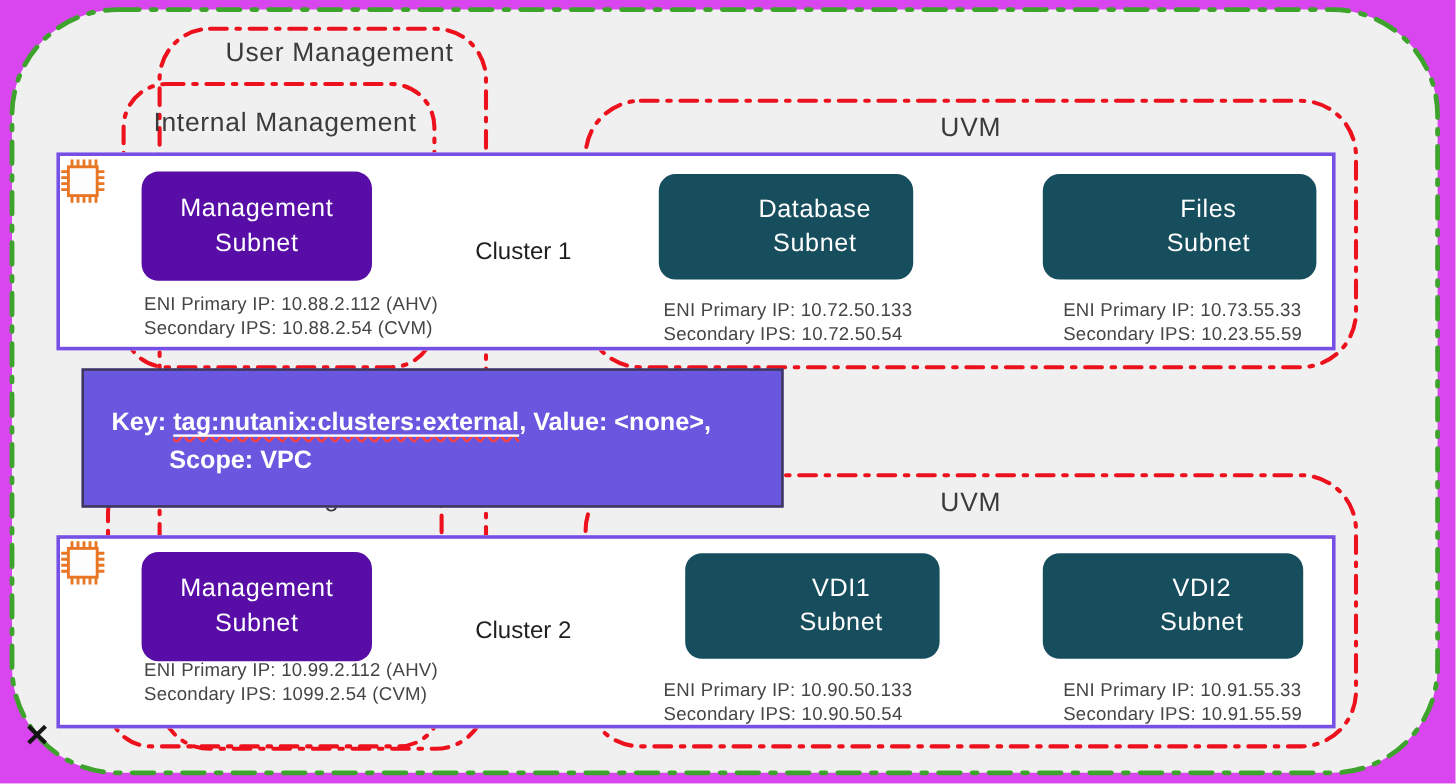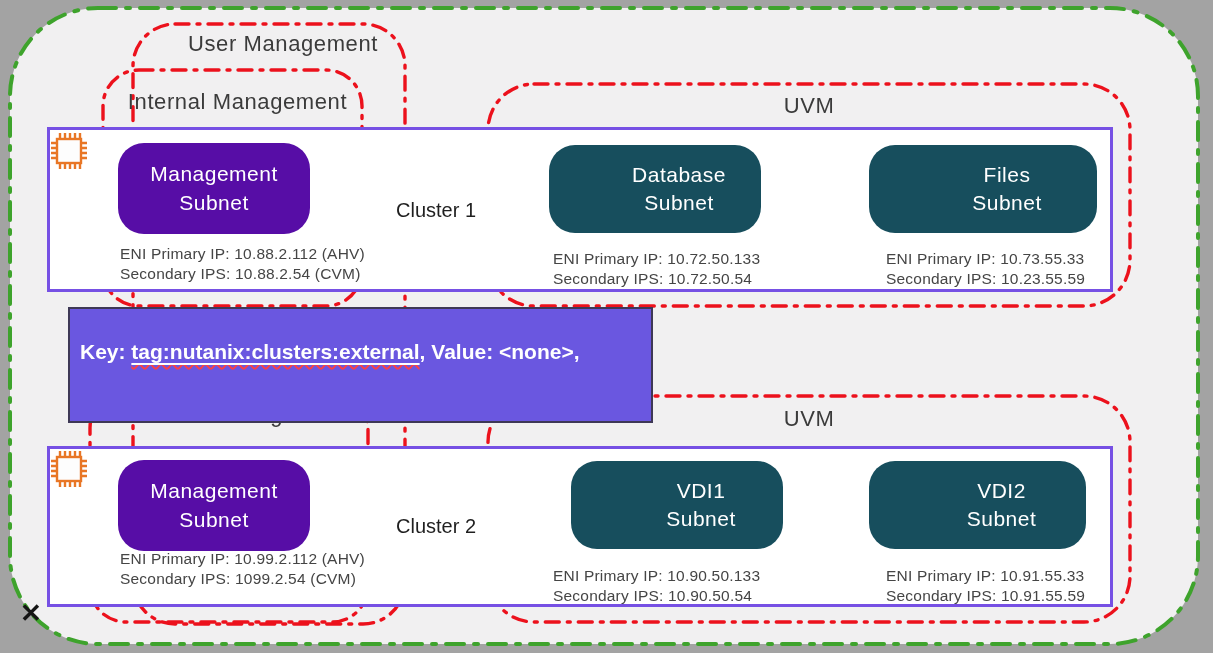"User Management" .stage { background: #a3a3a3 -> #d946ef }
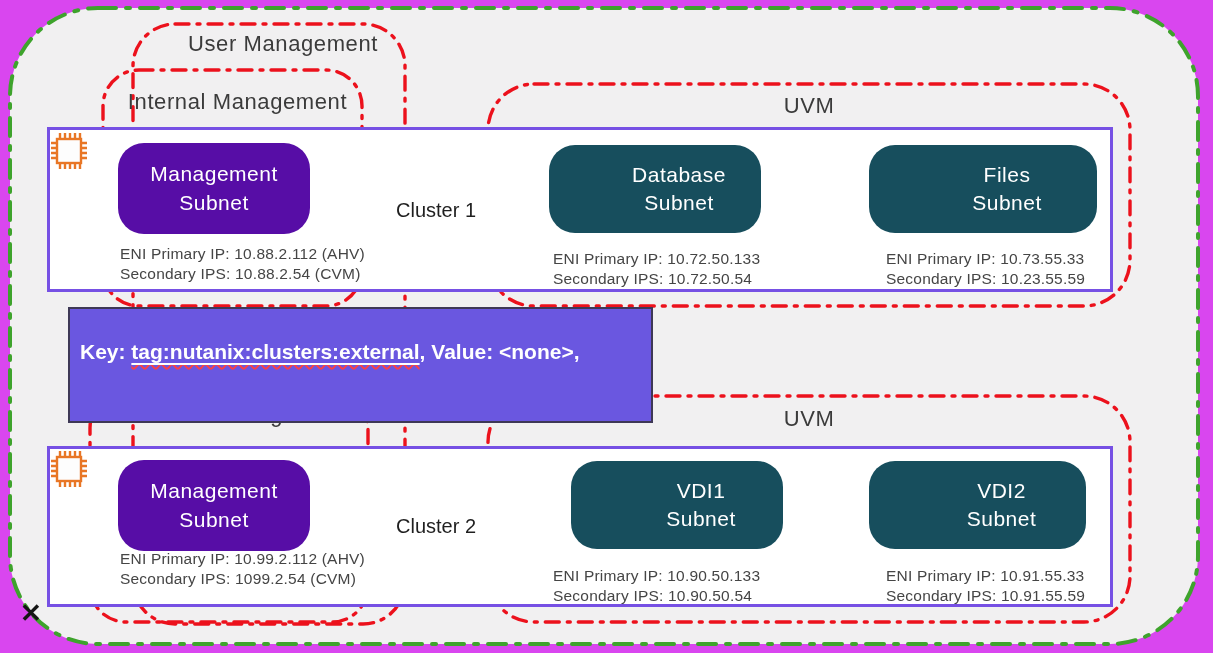"Management" .subnet { border-radius: 26px -> 14px }
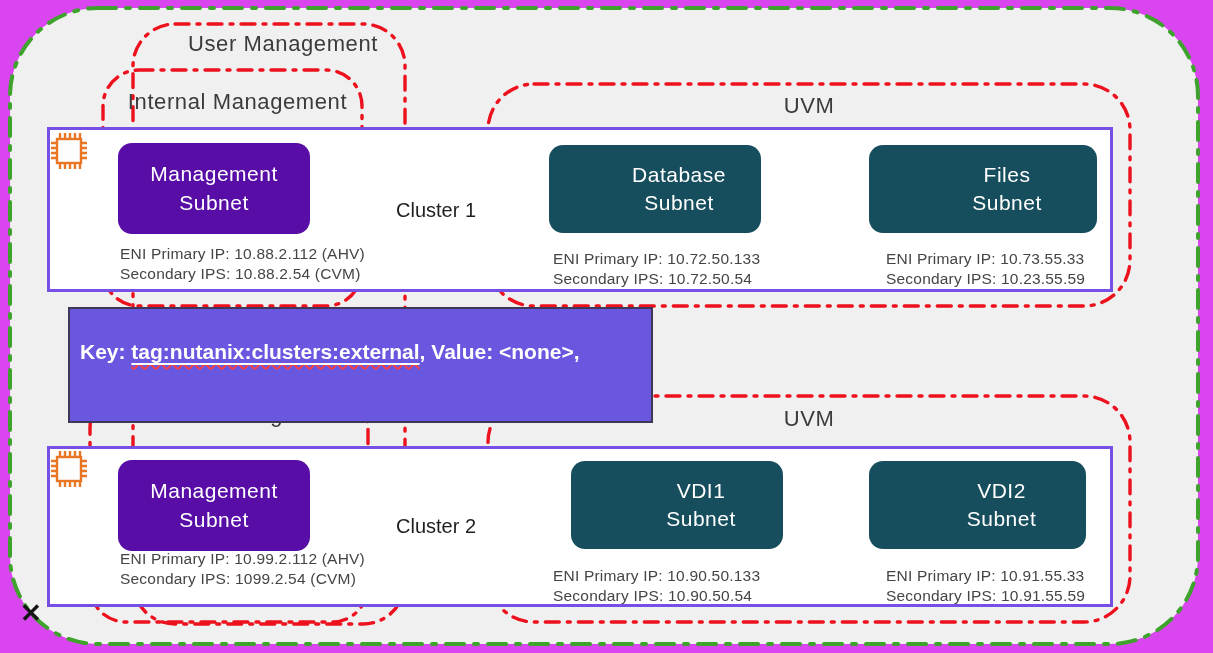"Key: tag:nutanix:clusters:external," .tooltip { padding: 27px 10px 0 10px -> 27px 10px 0 23px }
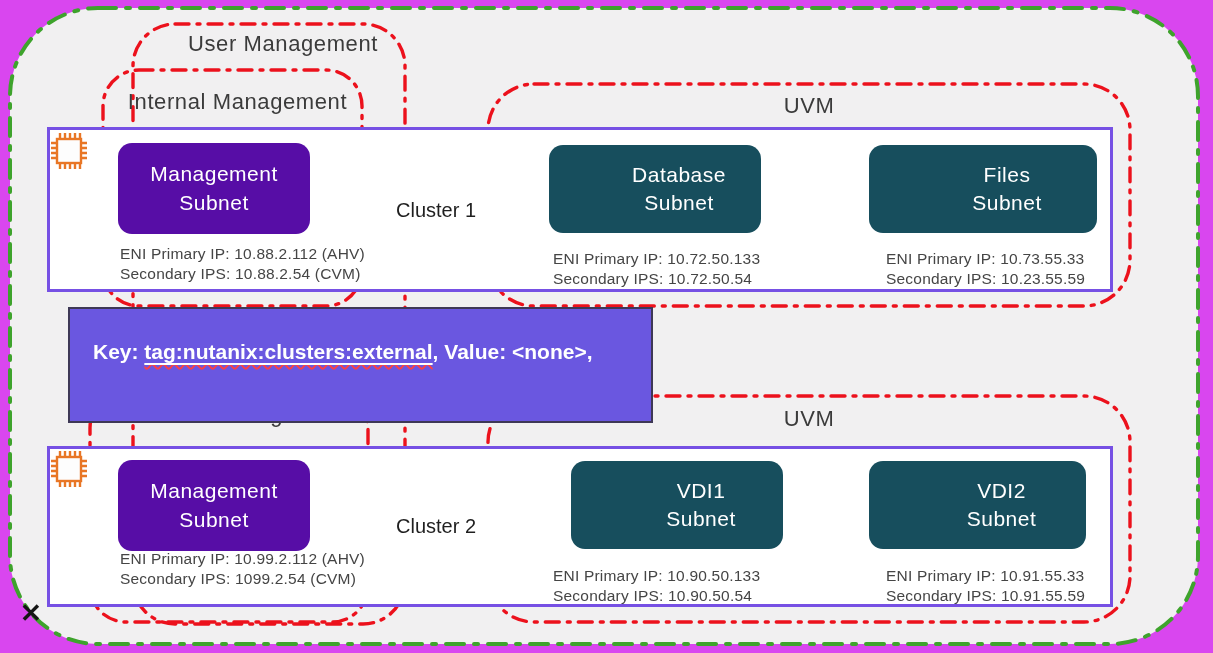"Scope: VPC" div.line2 { html: none -> <div>Scope: VPC</div> }
